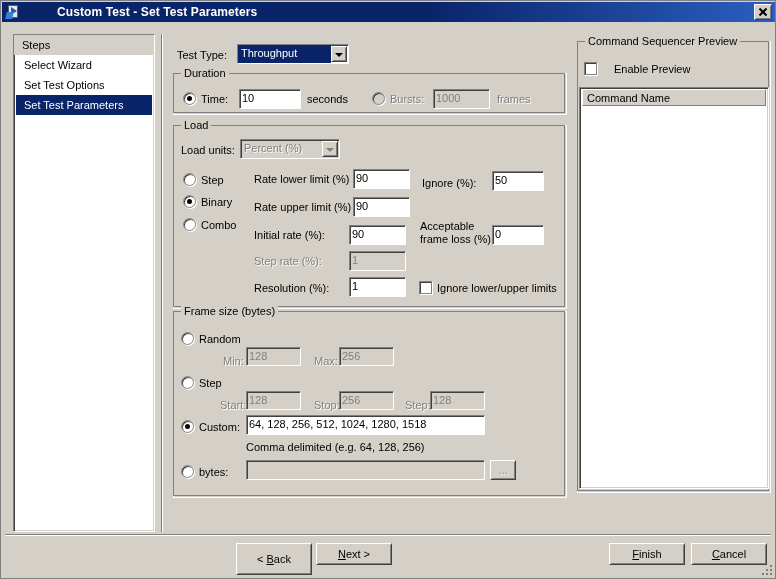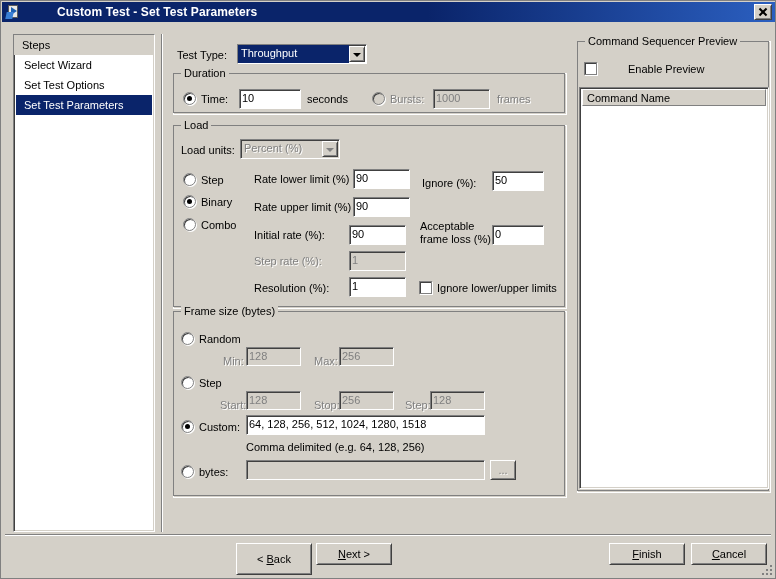"Throughput" div.combo { width: 130px -> 112px }
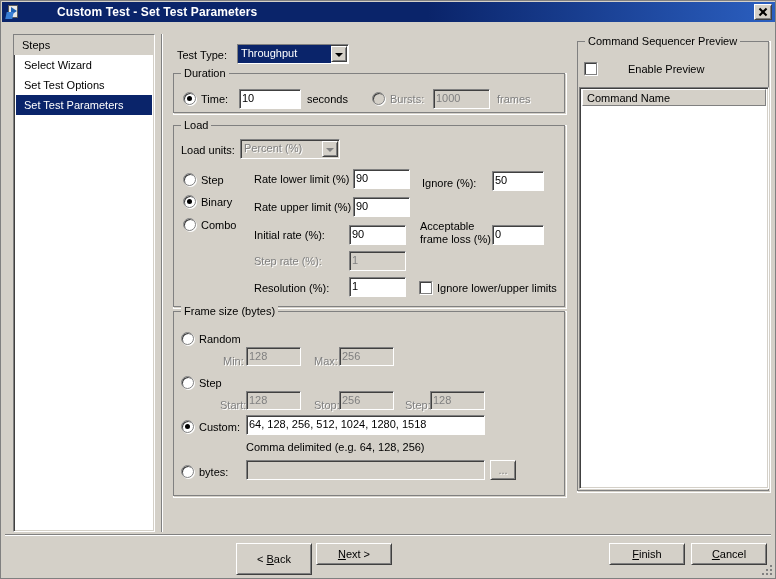"Enable Preview" div.lbl { left: 627px -> 613px }
